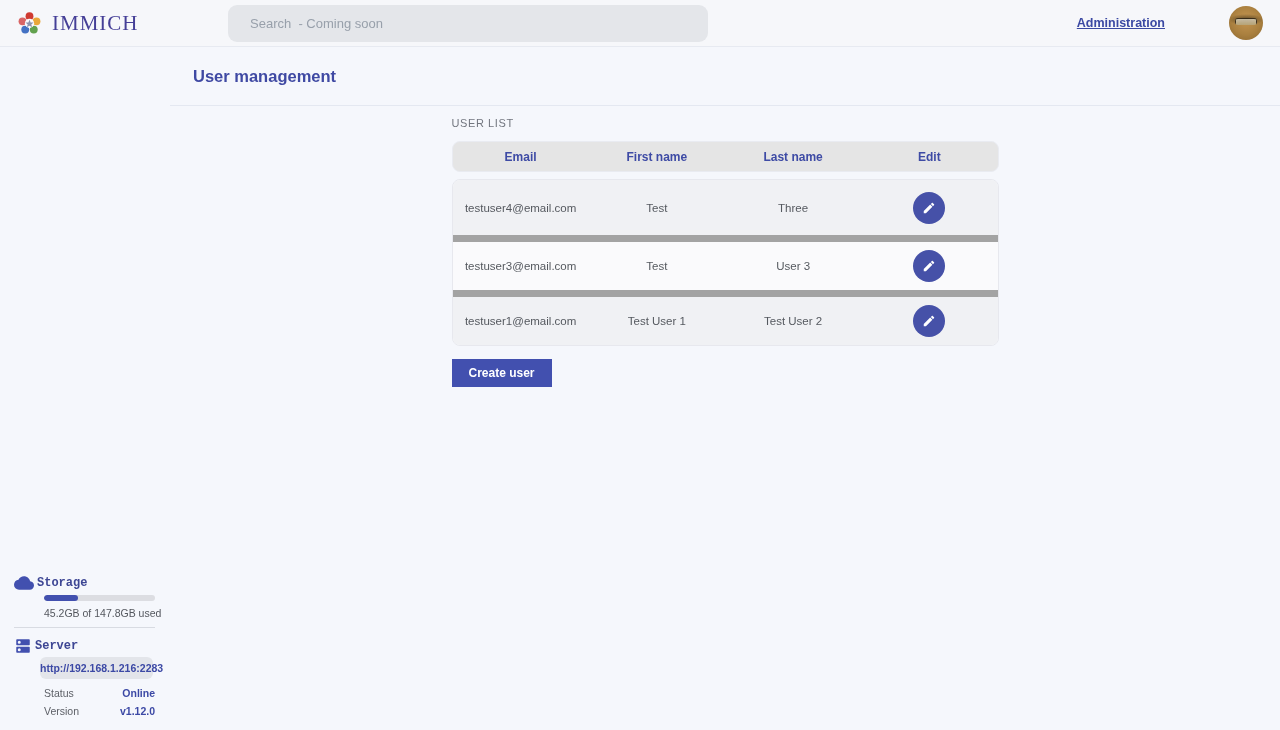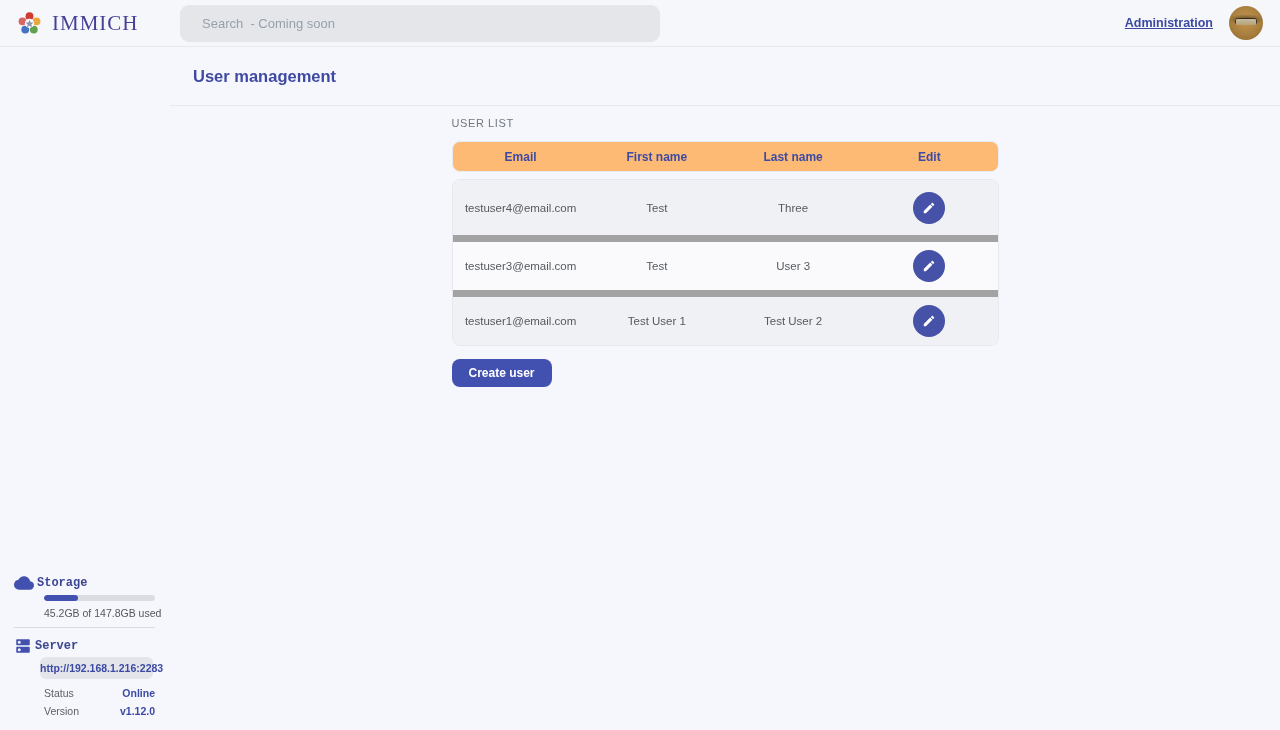"IMMICH" .header { gap: none -> 48px }
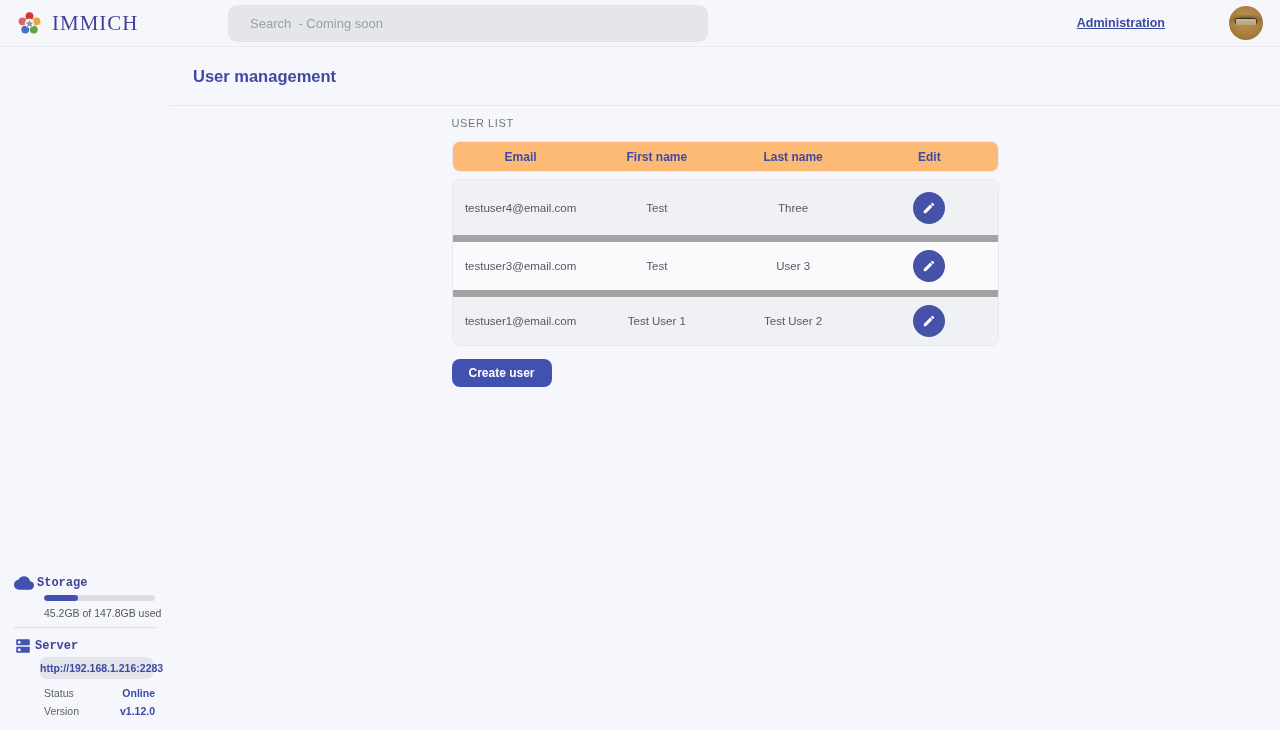"Email" .table-header { background: #fdba74 -> #e5e5e5 }
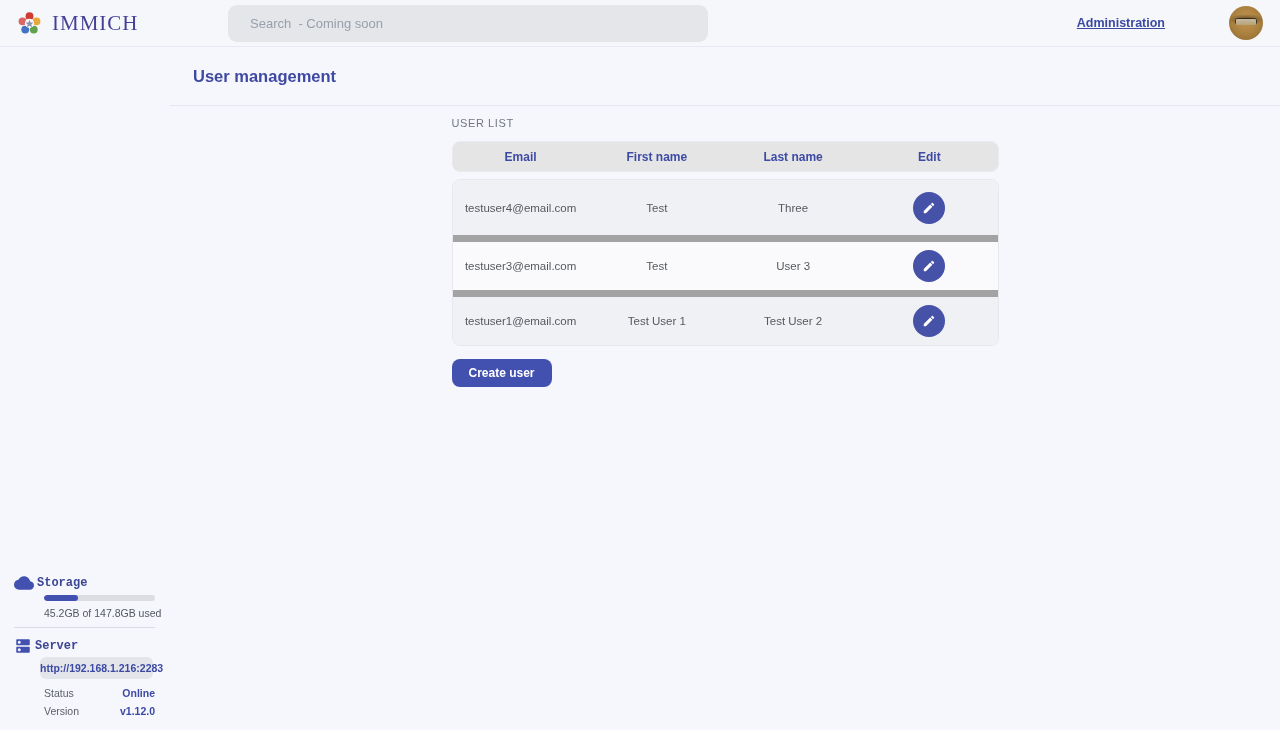"Create user" .create-btn { border-radius: 8px -> 0 }
